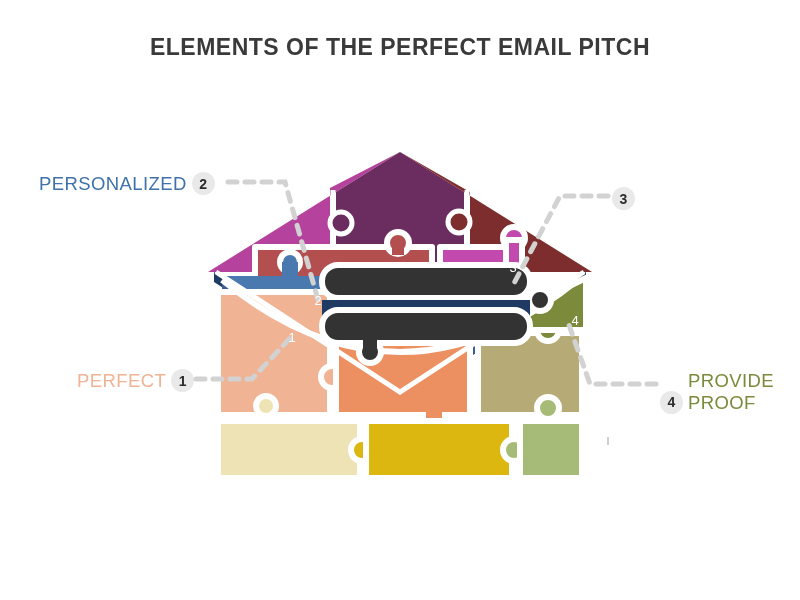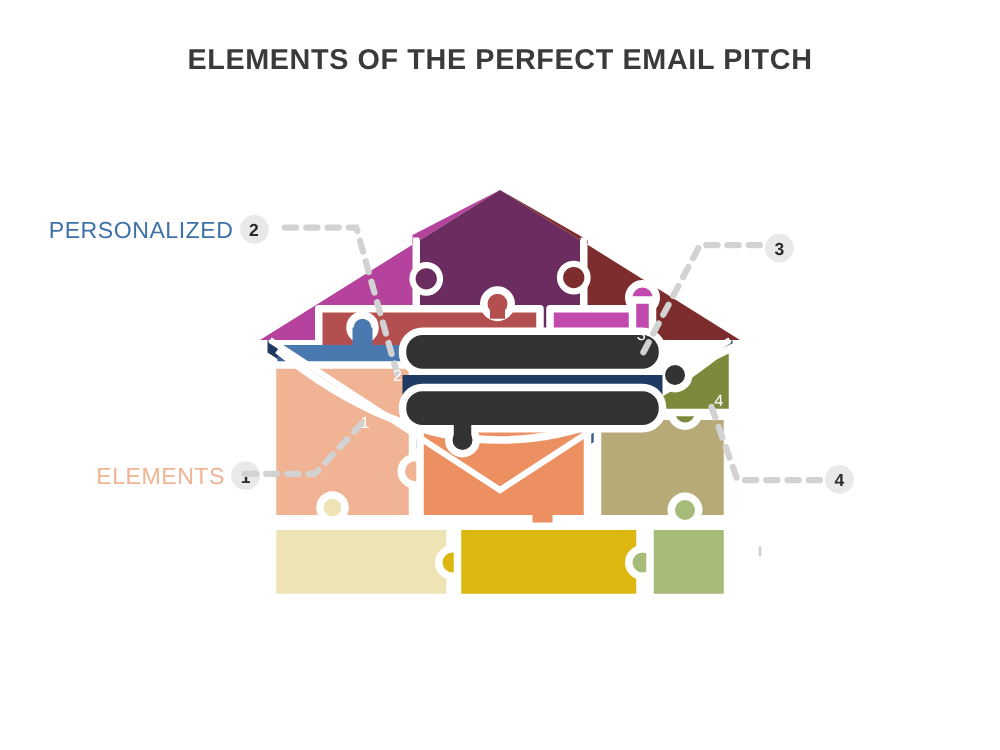"ELEMENTS" span.callout-text { text: ELEMENTS -> PERFECT }
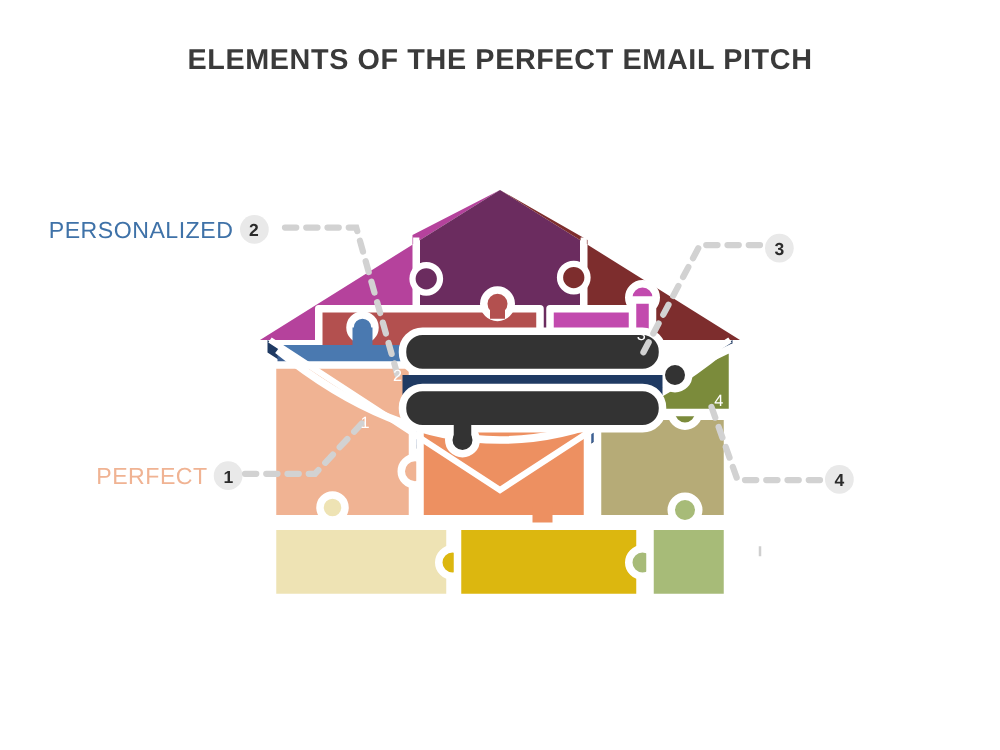"PROVIDE" span.callout-text { html: none -> <span>PROVIDE<br>PROOF</span> }
